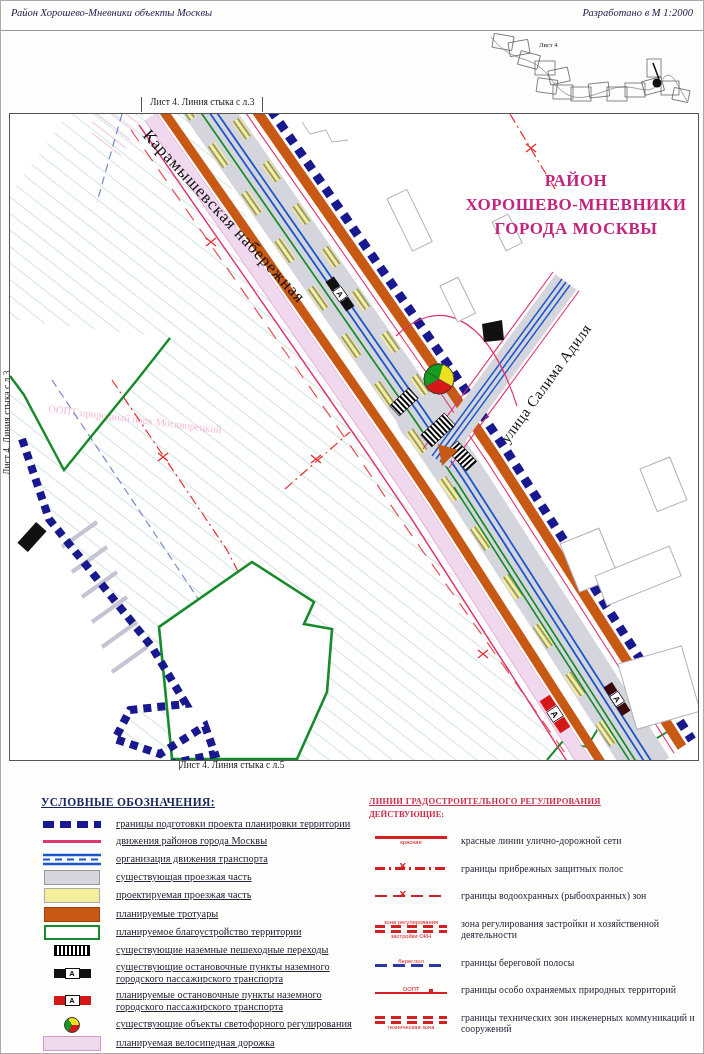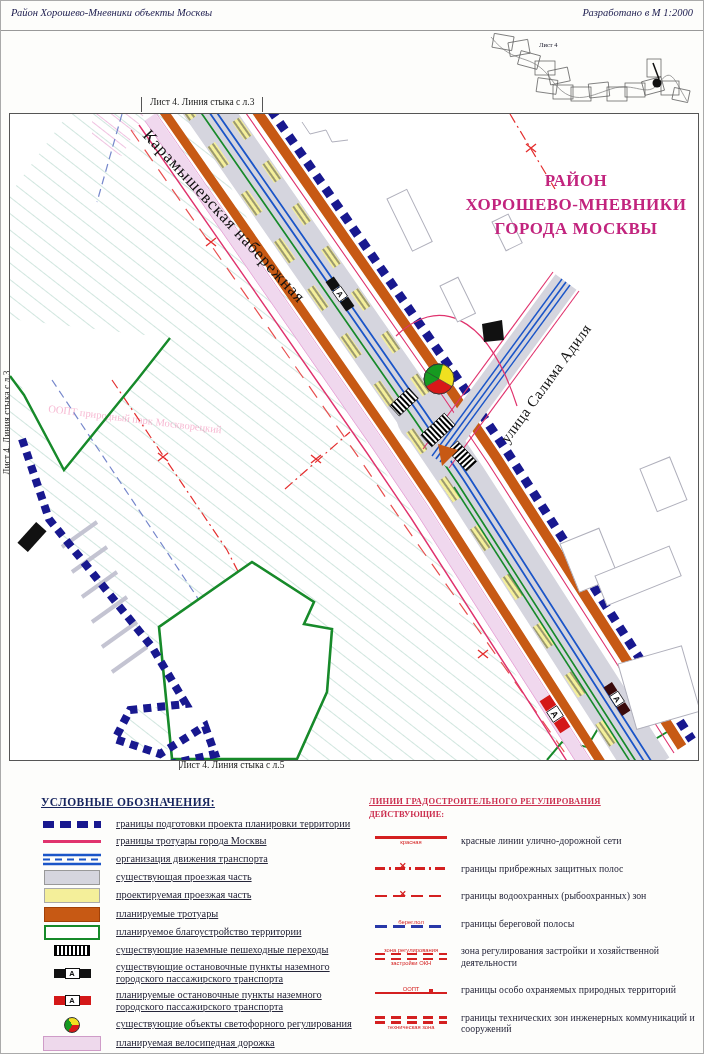"границы тротуары города Москвы" span.lbl { text: границы тротуары -> движения районов }
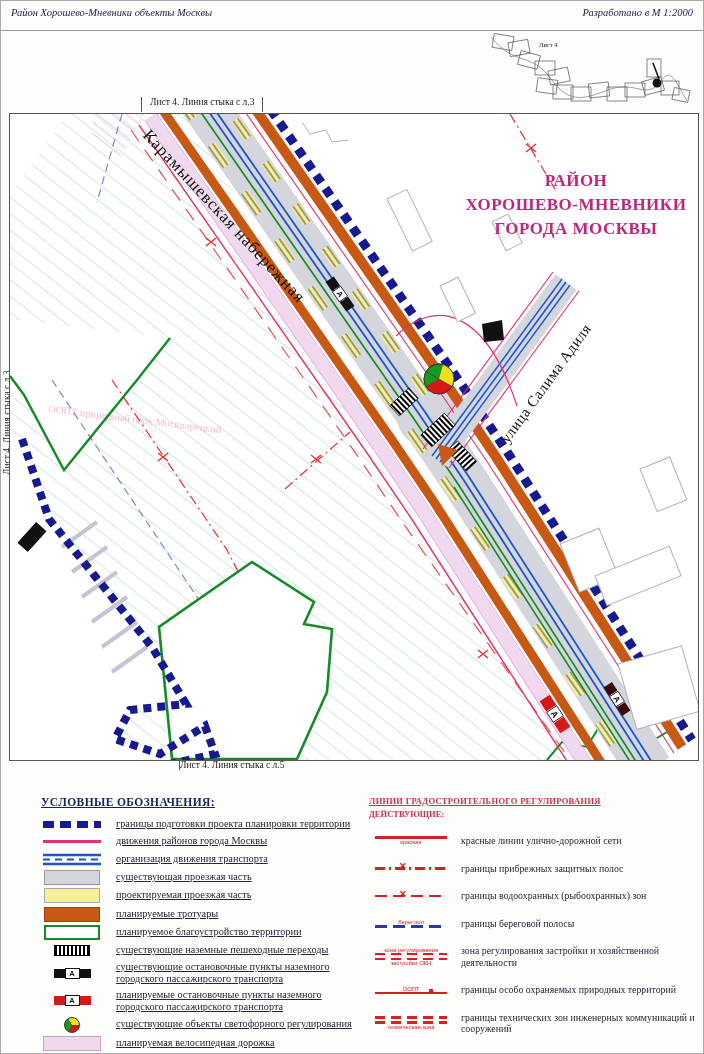"границы береговой полосы" div.rrow { order: before "зона регулирования застройки и" -> after "зона регулирования застройки и" }
